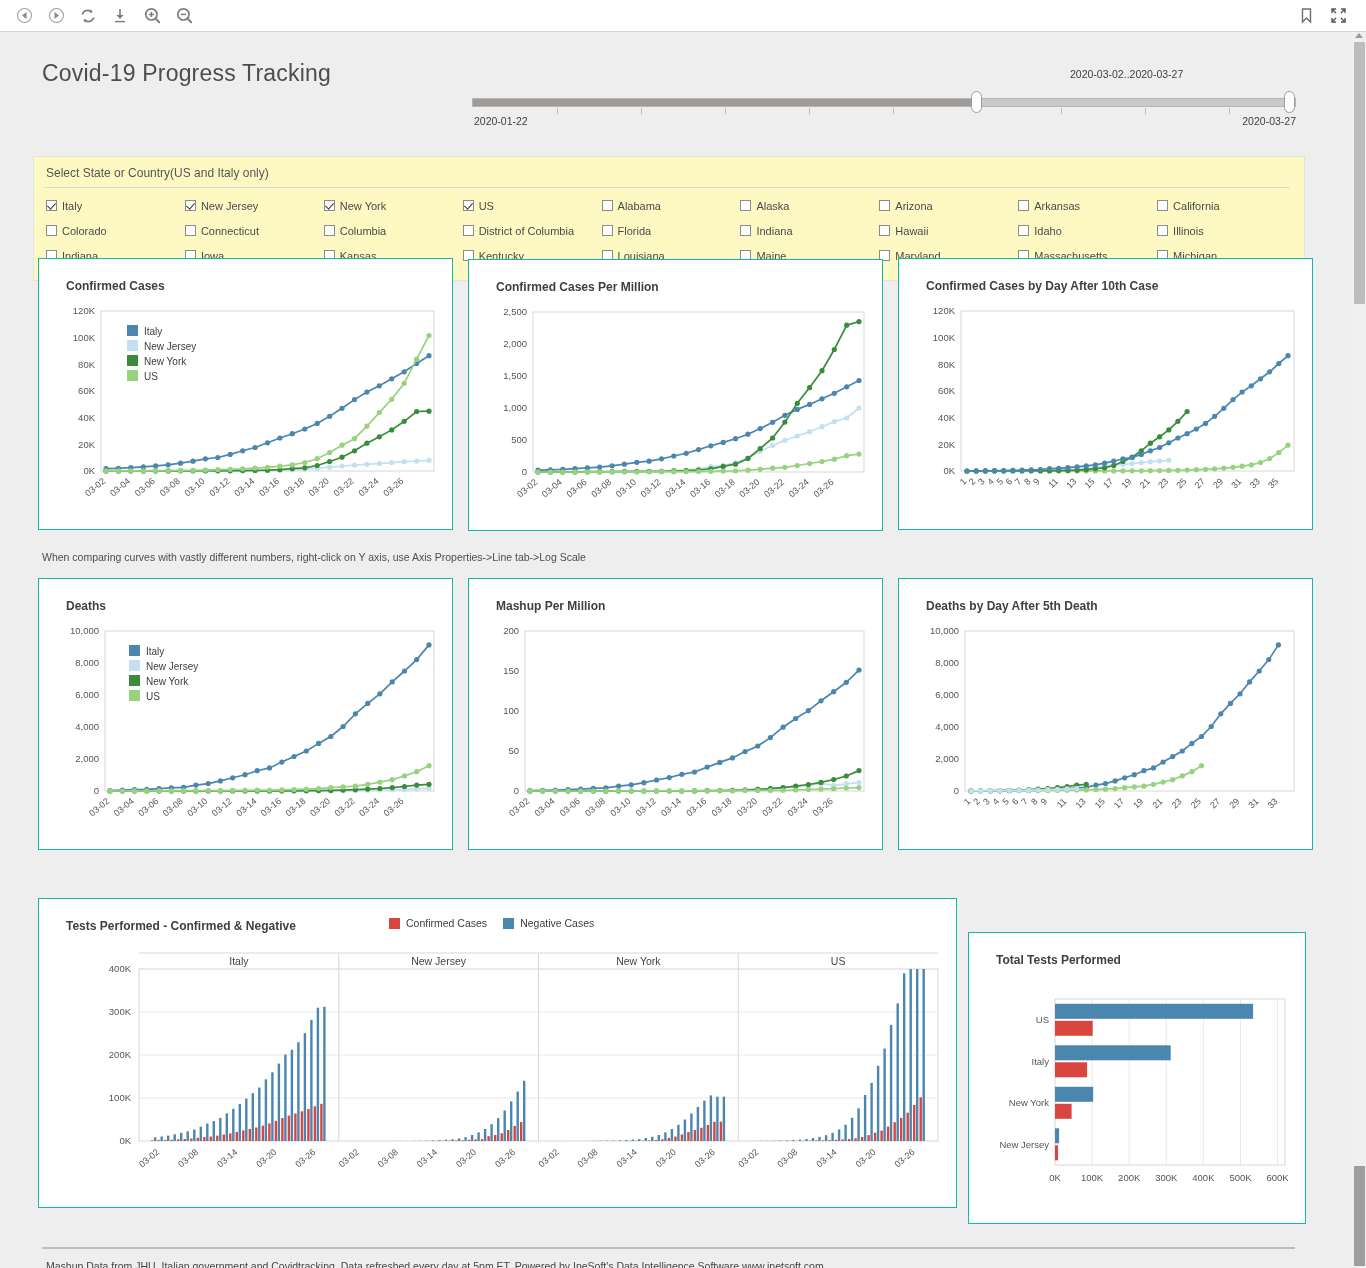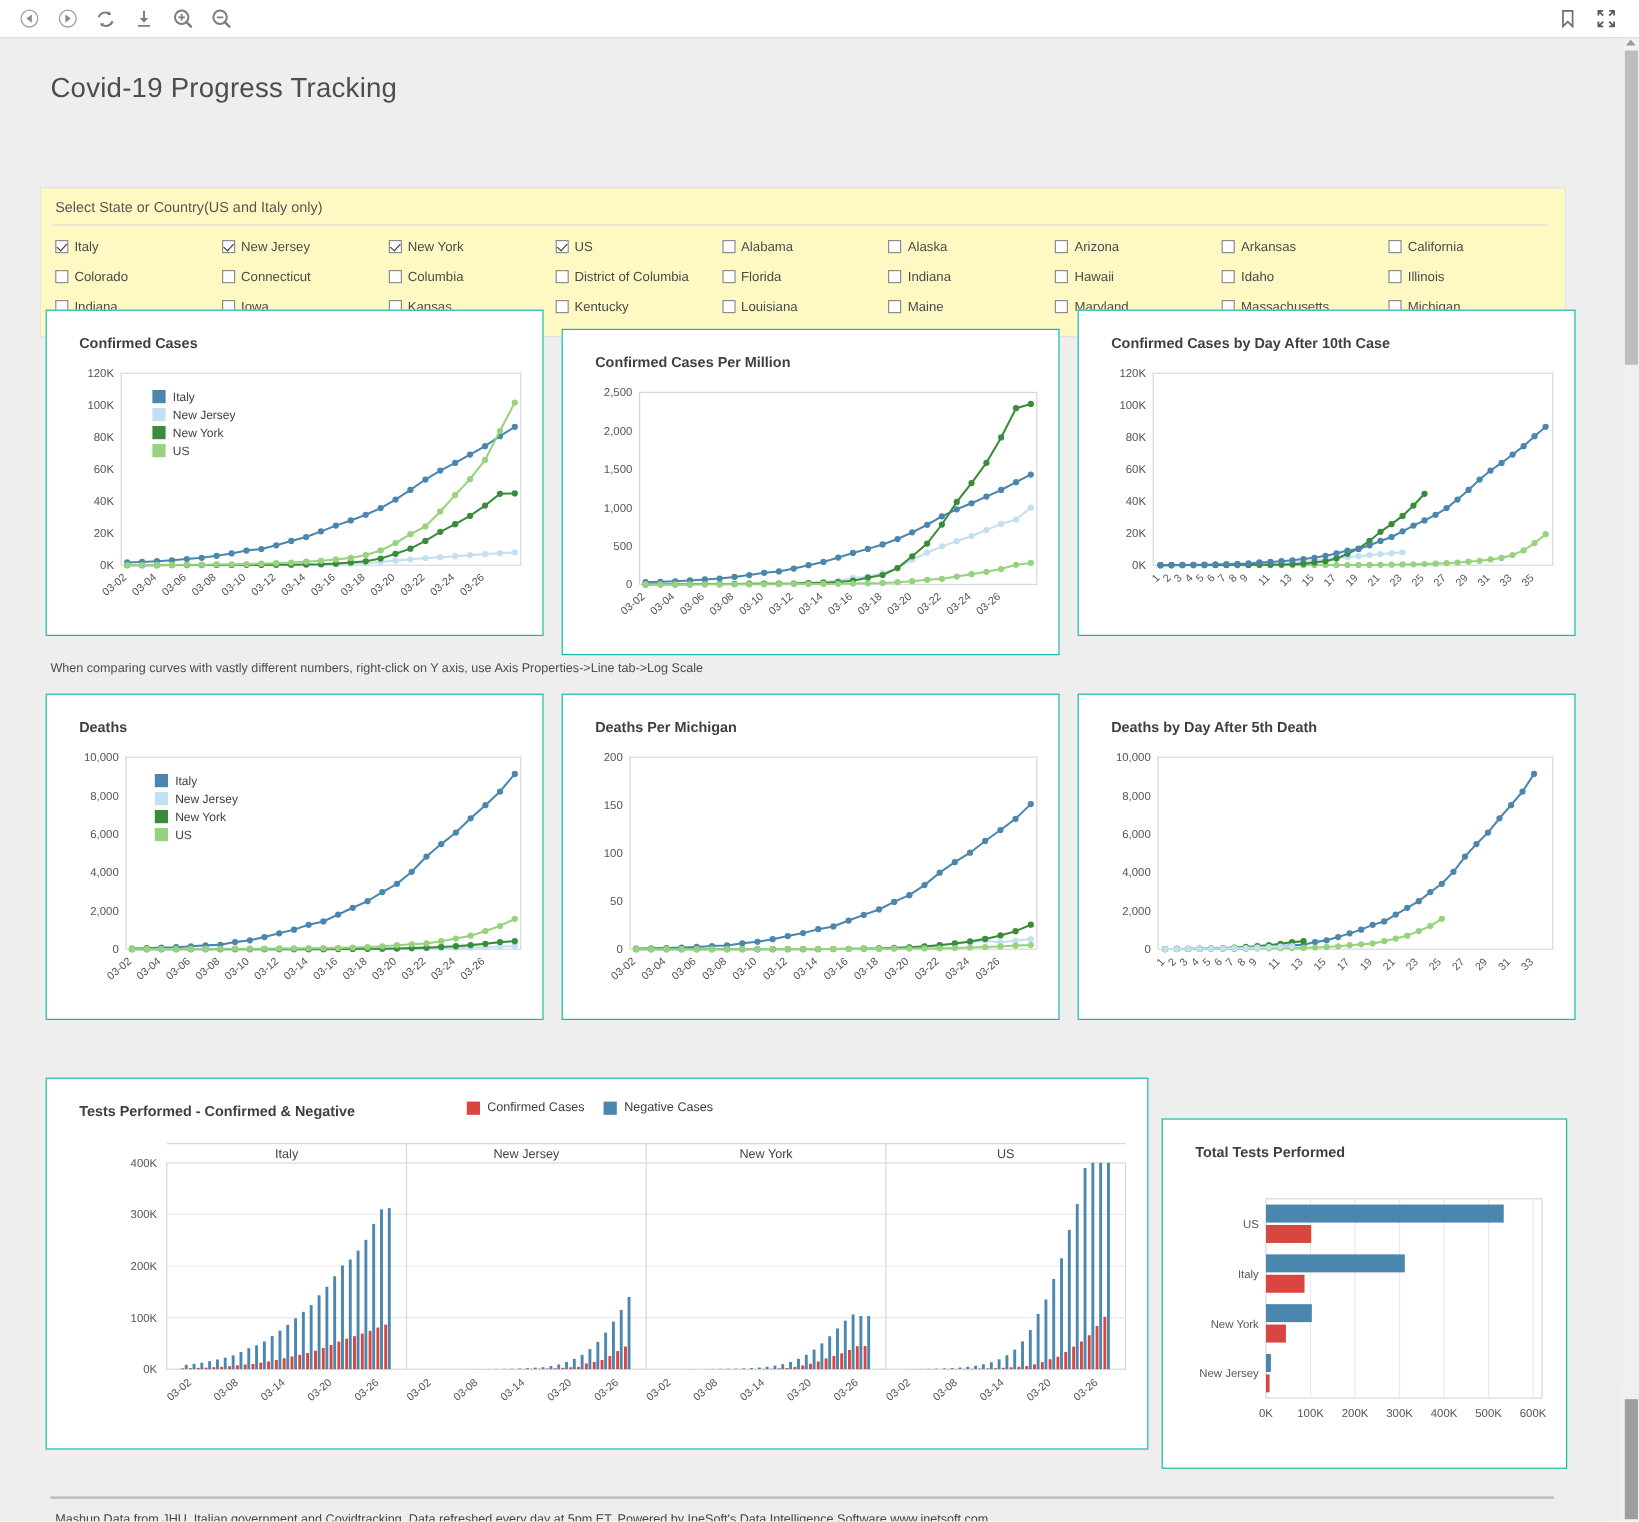"2020-03-02..2020-03-27" div.slider-wrap { html: none -> <div> <div>2020-03-02..2020-03-27</div> <div> <div></div> <div></div> <div></div> <div></div> <div></div> <div></div> <div></div> <div></div> <div></div> </div> <div></div> <div></div> <div>2020-01-22</div> <div>2020-03-27</div> </div> }
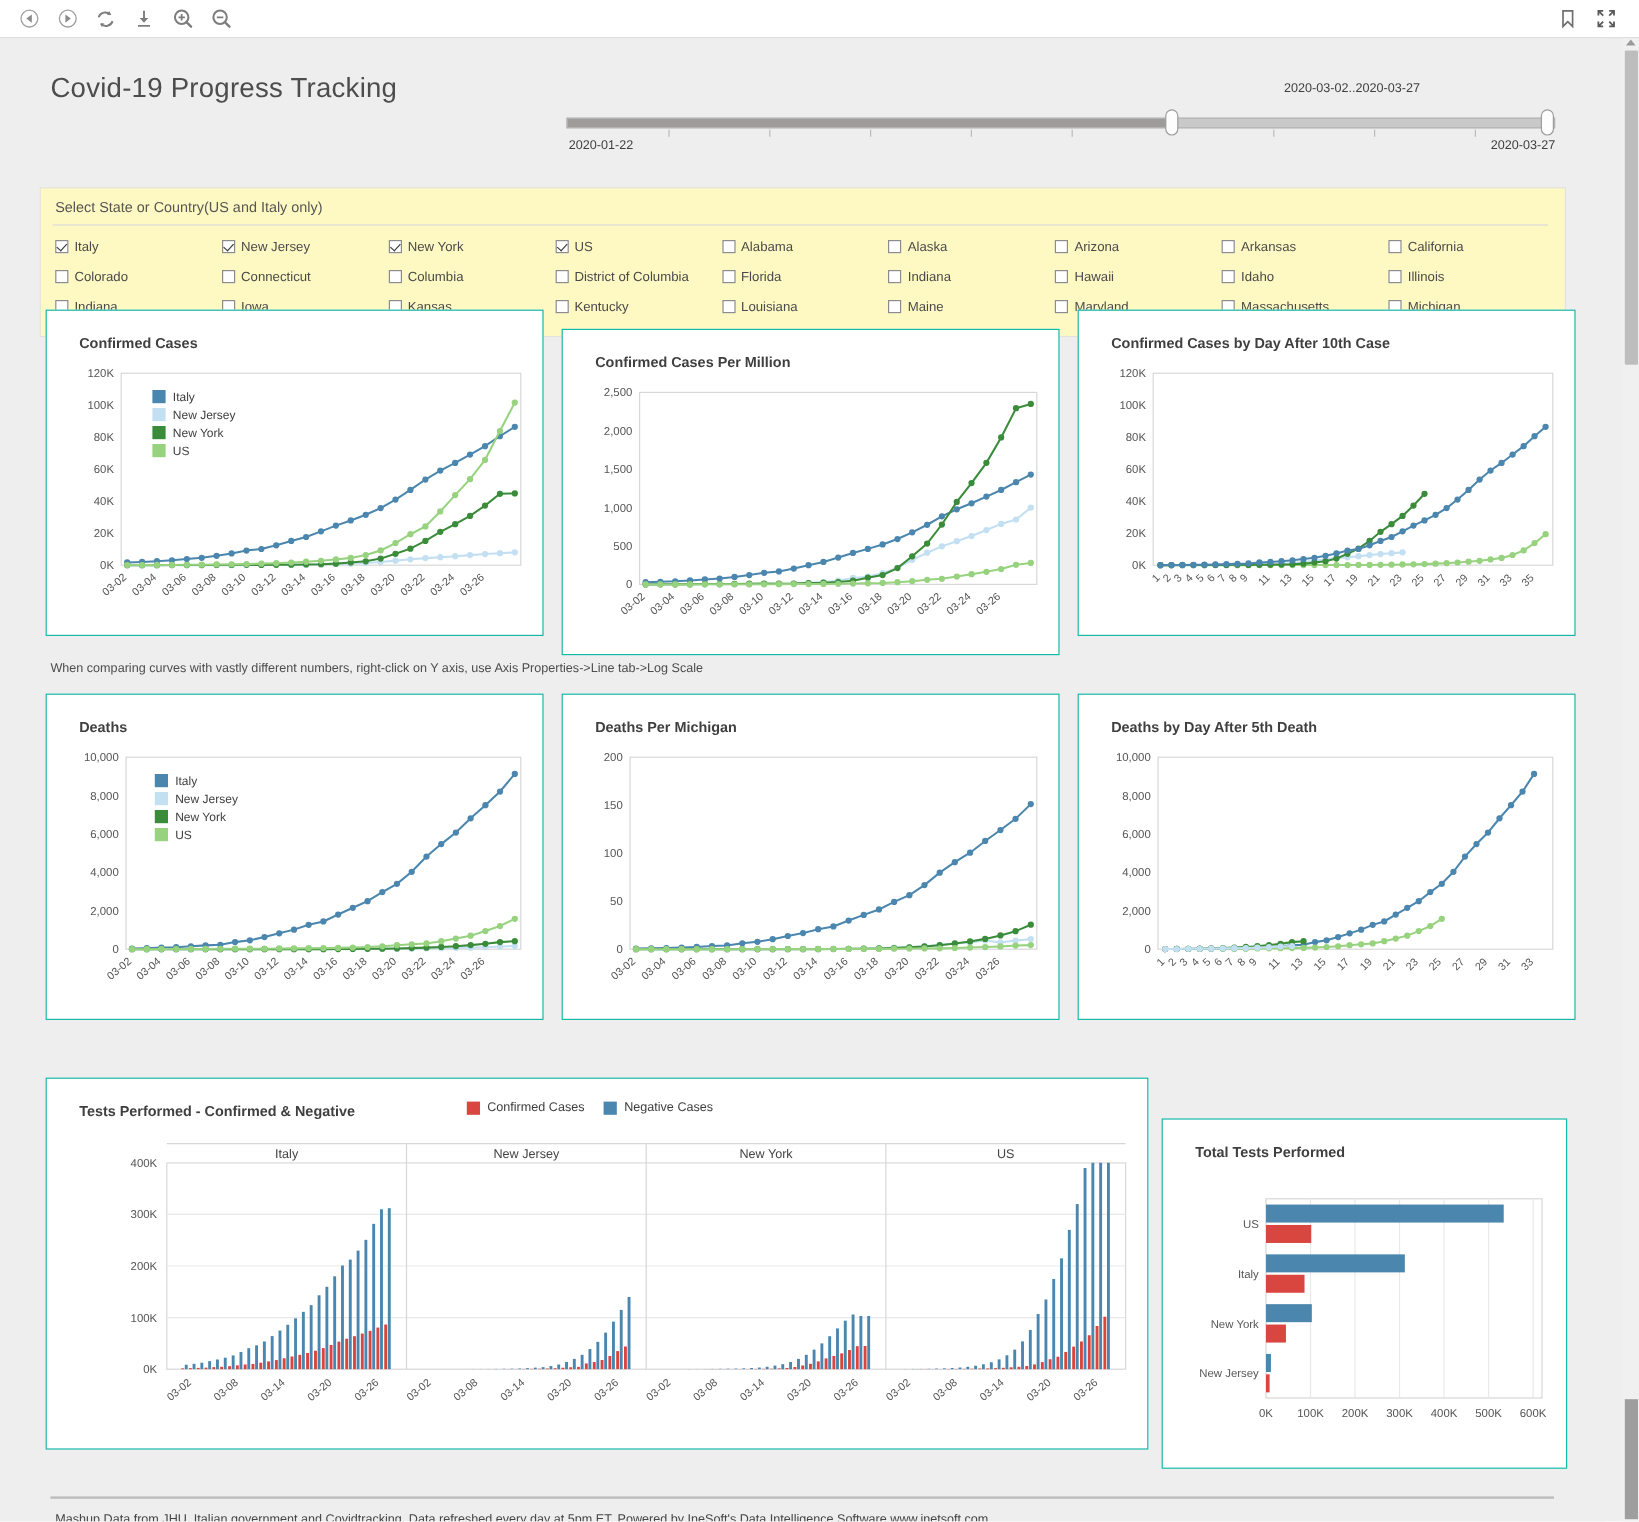"Confirmed Cases Per Million" div.card { top: 242px -> 227px }
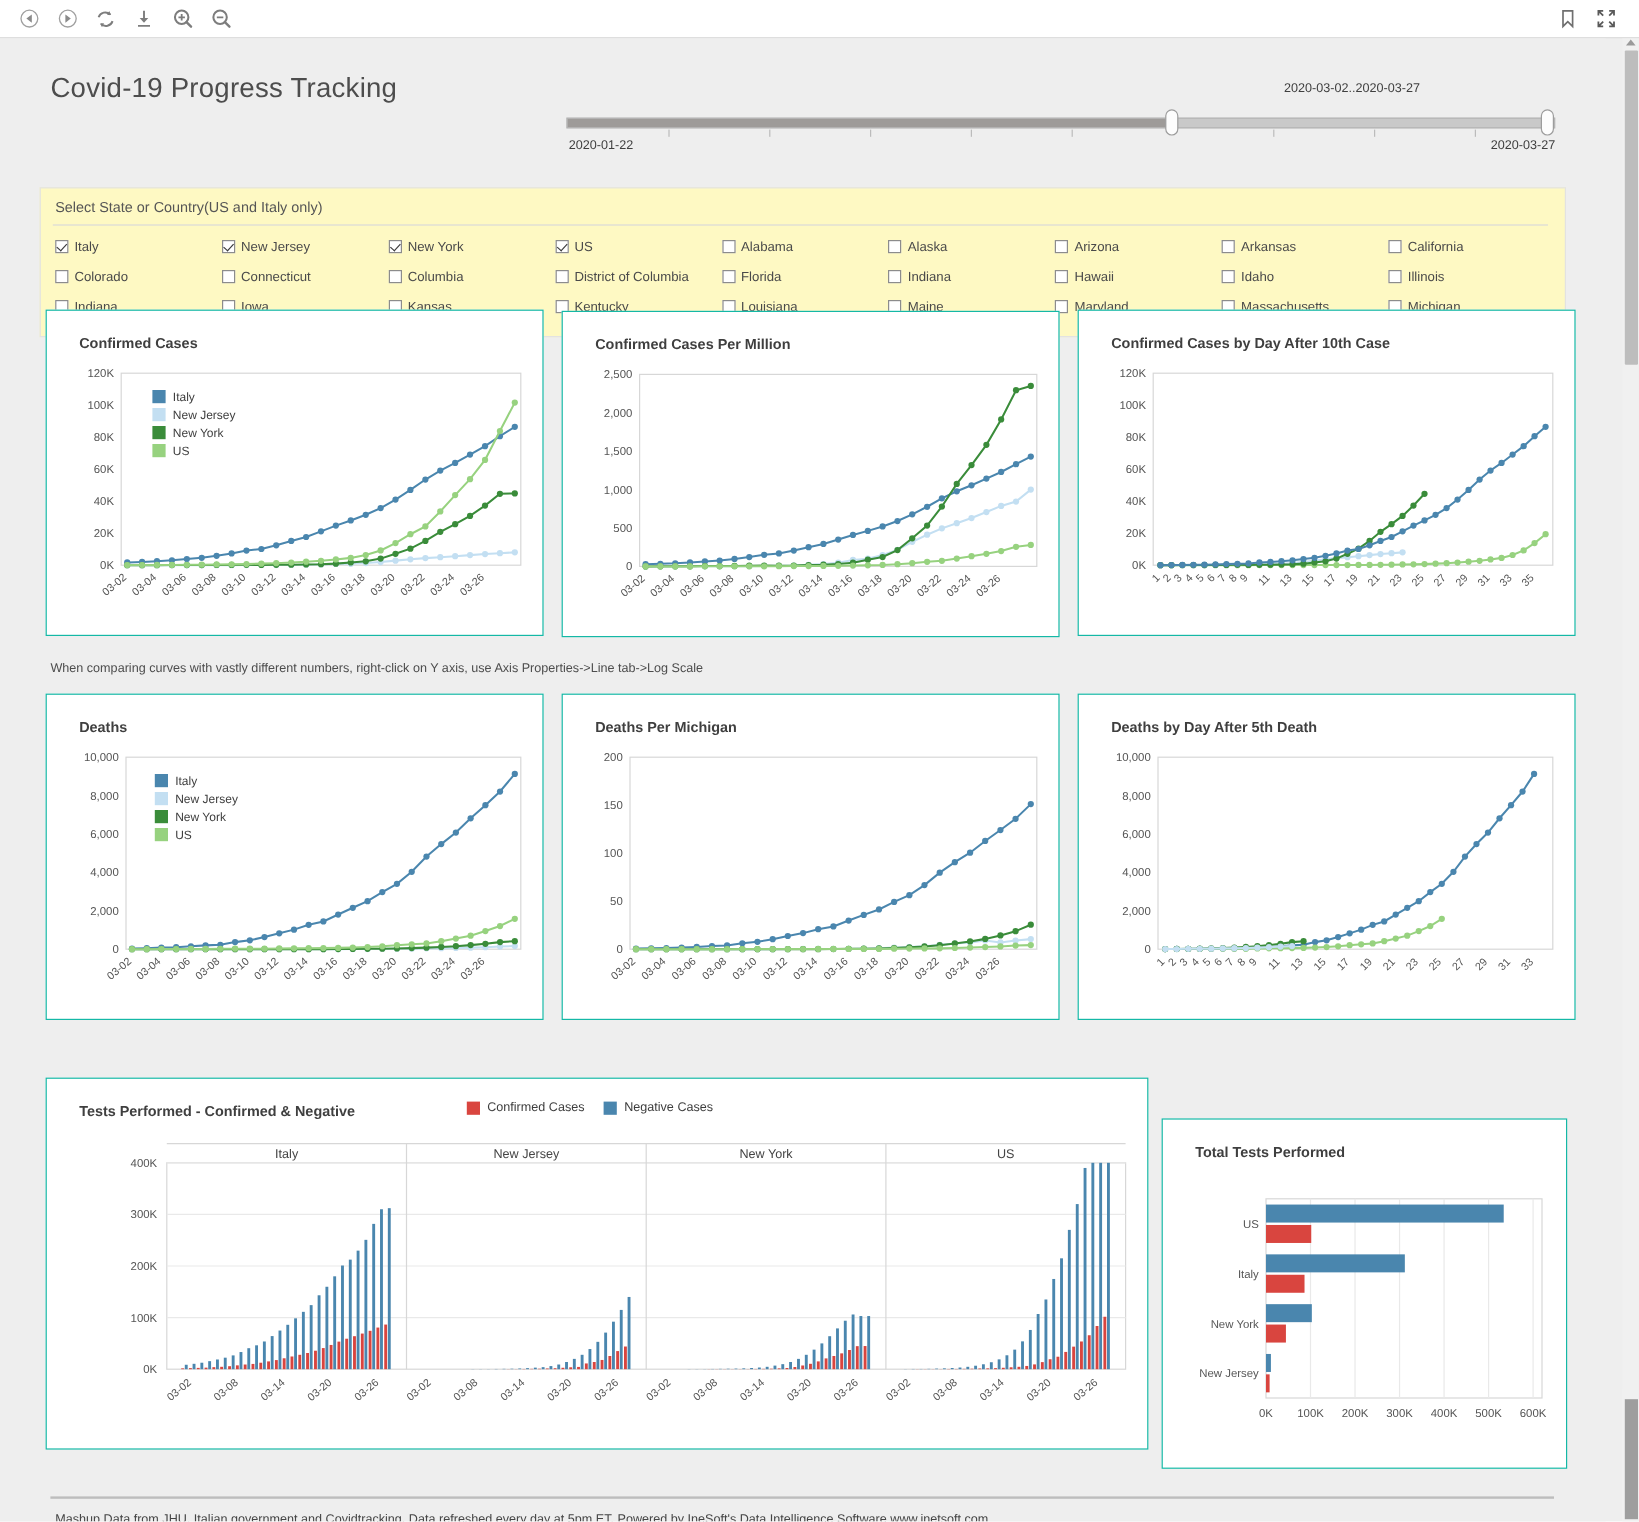"Deaths Per Michigan" div.card-title { text: Deaths Per Michigan -> Mashup Per Million }
